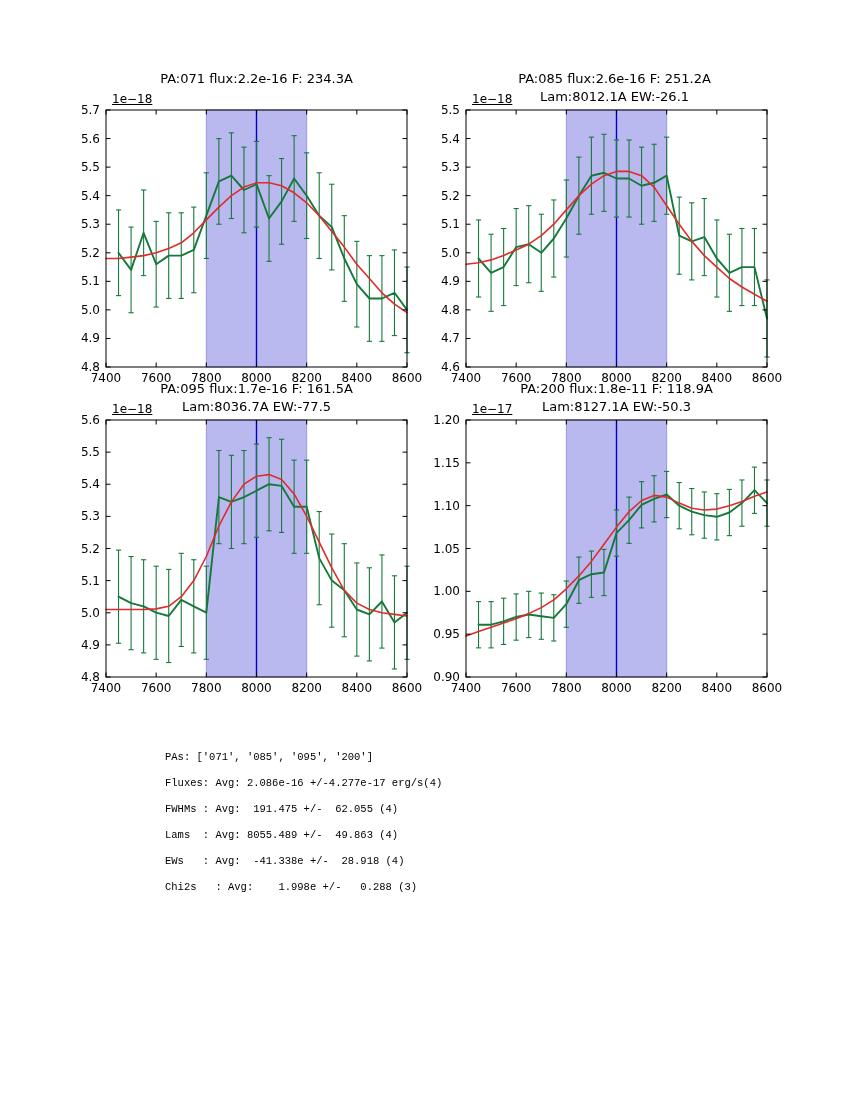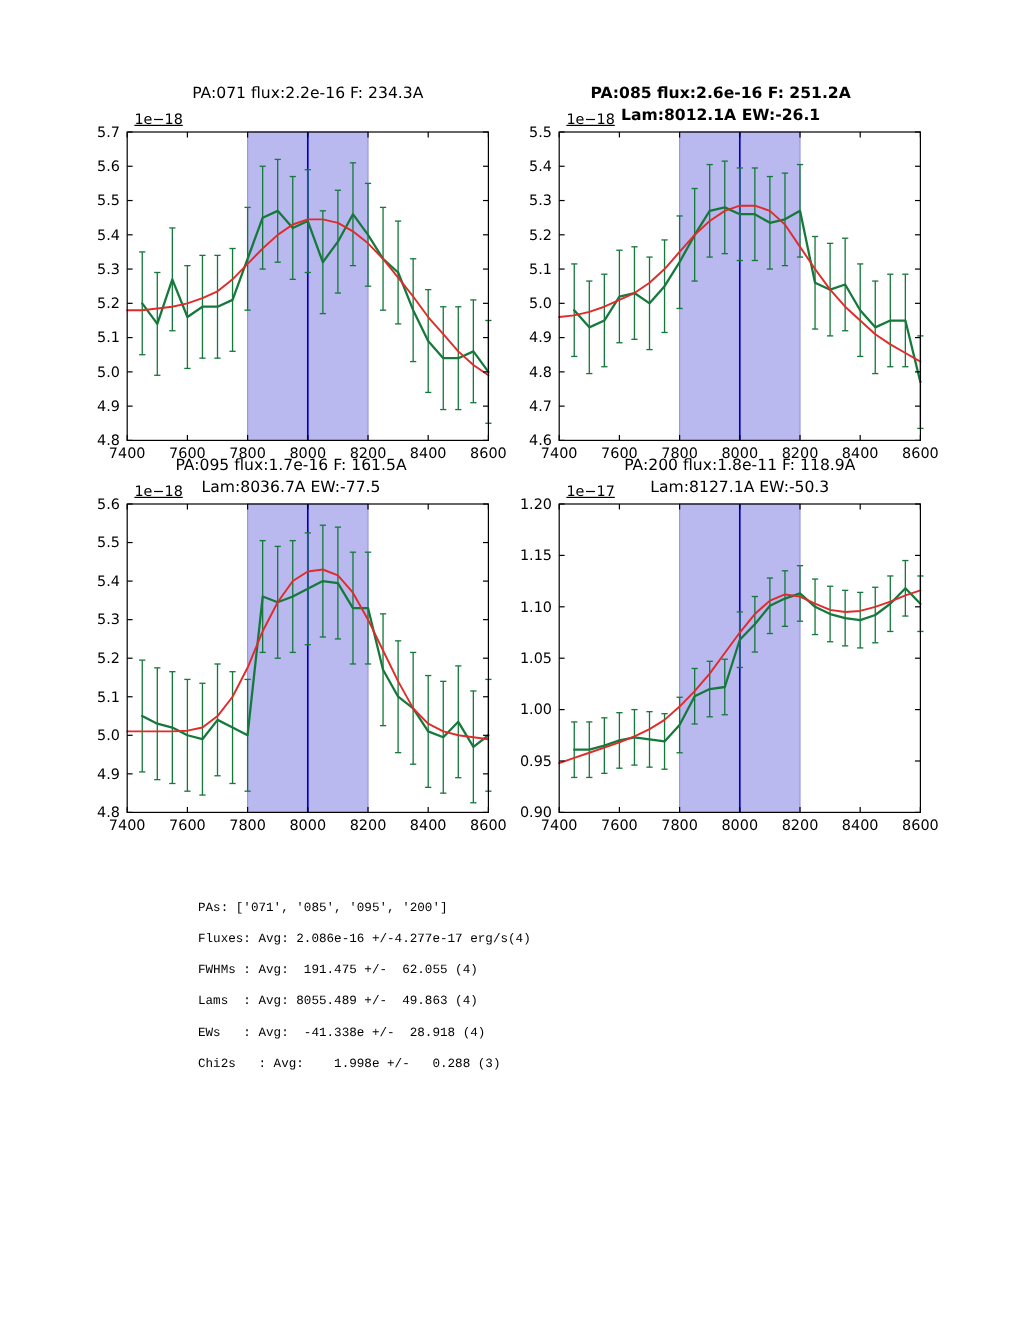"PA:085 flux:2.6e-16 F: 251.2A" div.sp-title { font-weight: bold -> none; left: 450px -> 464px }
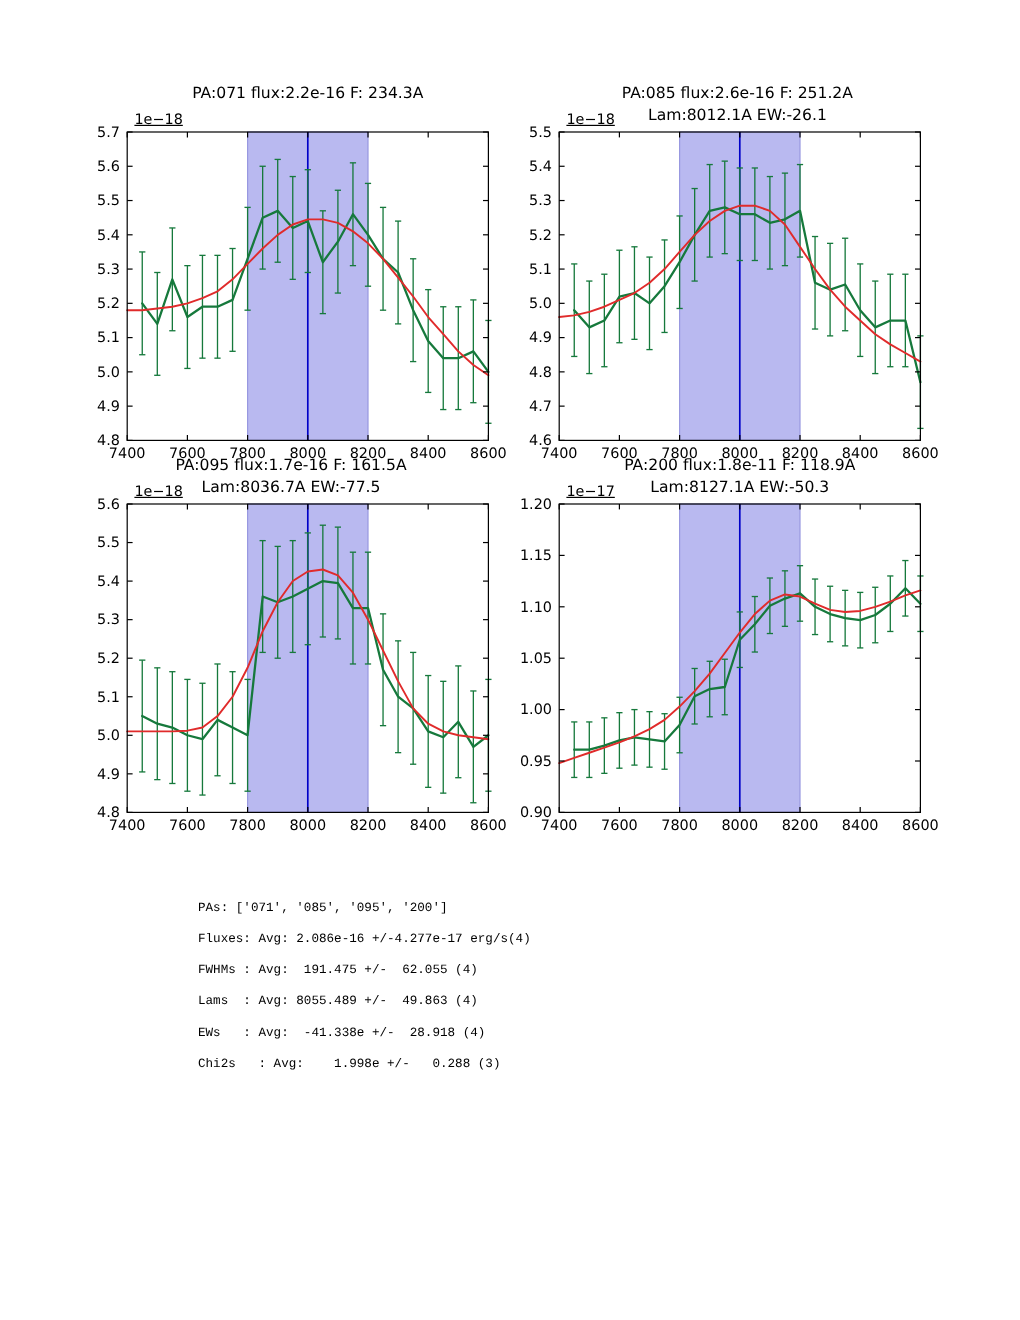"PA:095 flux:1.7e-16 F: 161.5A" div.sp-title { left: 92px -> 106px }
